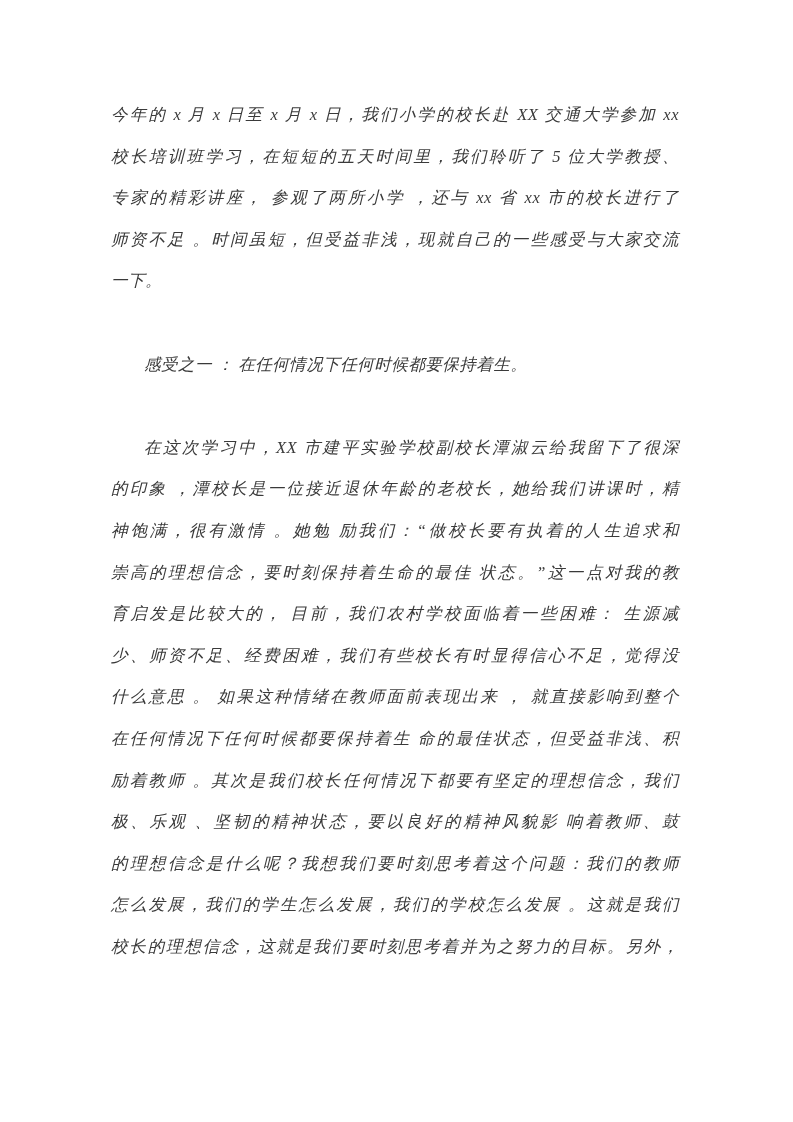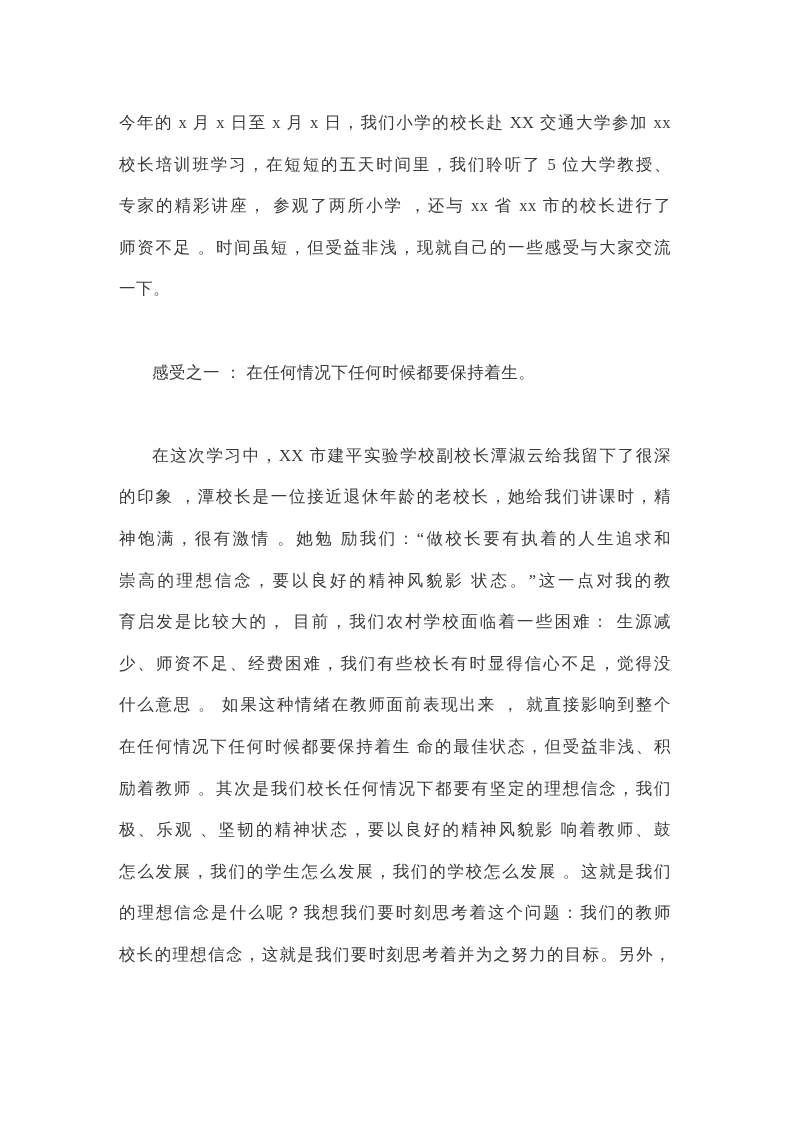"今年的 x 月 x 日至" .para { font-style: none -> italic; margin: 8px -> 0 }
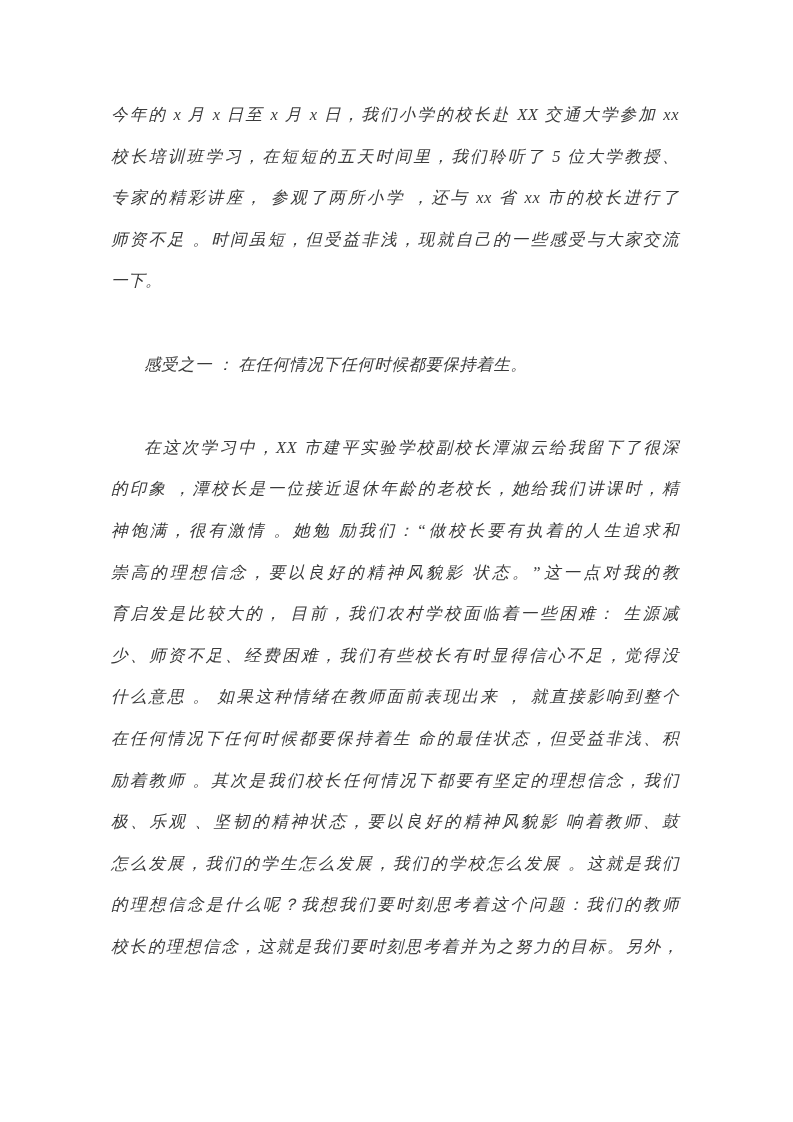"崇高的理想信念，要以良好的精神风貌影 状态。”这一点对我的教" div.line { text: 以良好的精神风貌影 -> 时刻保持着生命的最佳 }
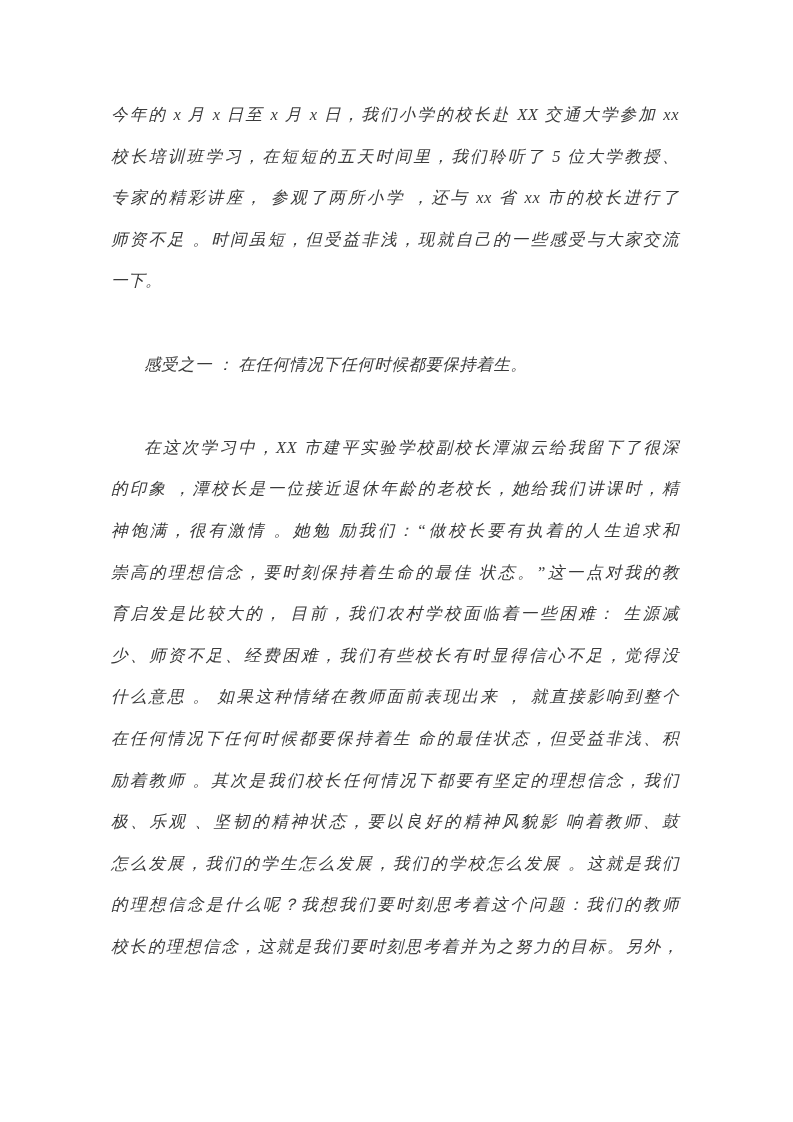"怎么发展，我们的学生怎么发展，我们的学校怎么发展 。这就是我们" div.line { order: before "的理想信念是什么呢？我想我们要时刻思考着这个问题：我们的教师" -> after "的理想信念是什么呢？我想我们要时刻思考着这个问题：我们的教师" }
